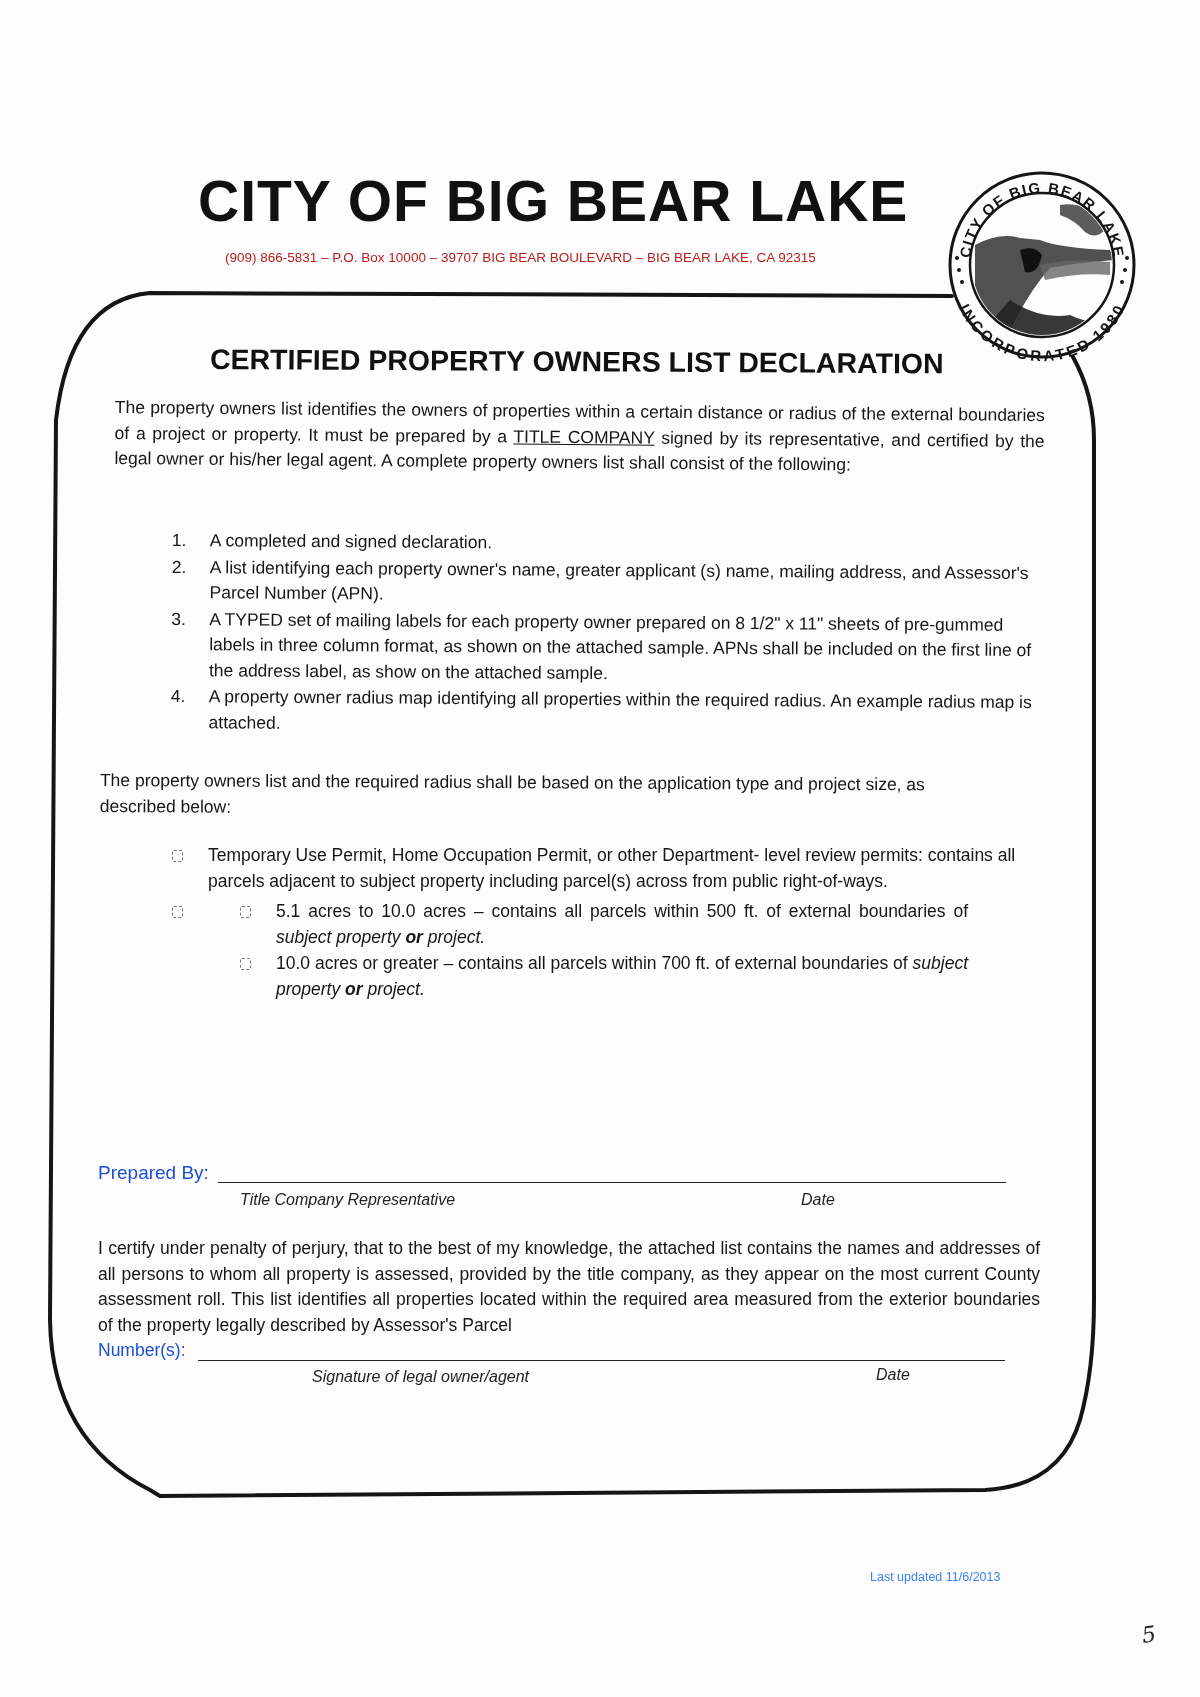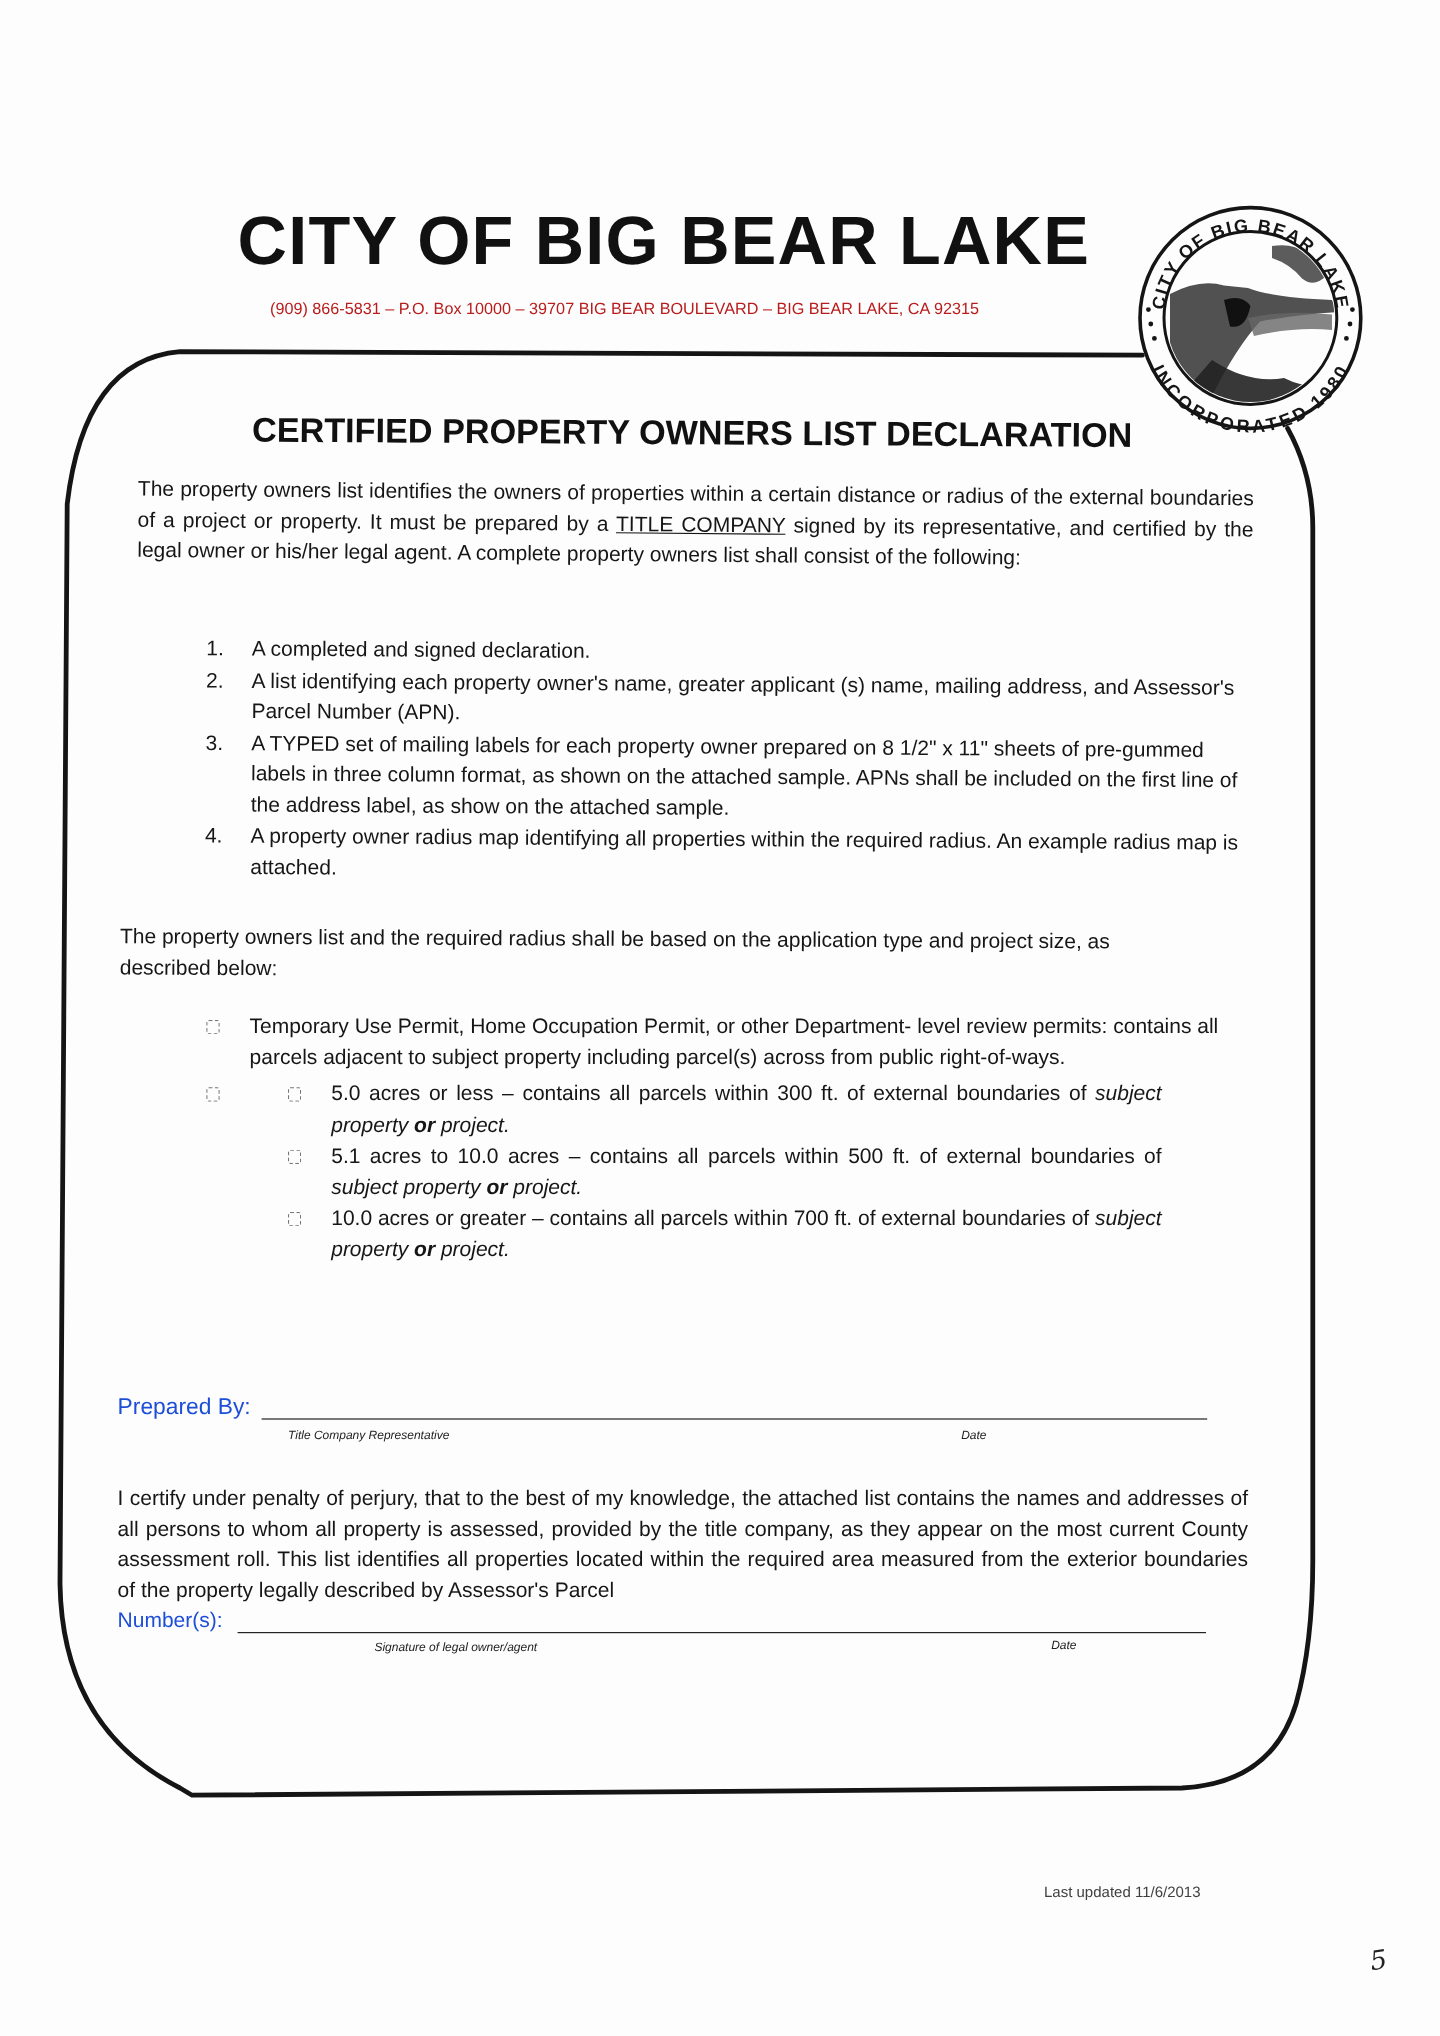"5.0 acres or less –" li { html: <li> <span></span> <span>5.0 acres or less – contains all parcels within 300 ft. of external boundaries of </span><span>subject property </span><span>or</span><span> project.</span> </li> -> none }
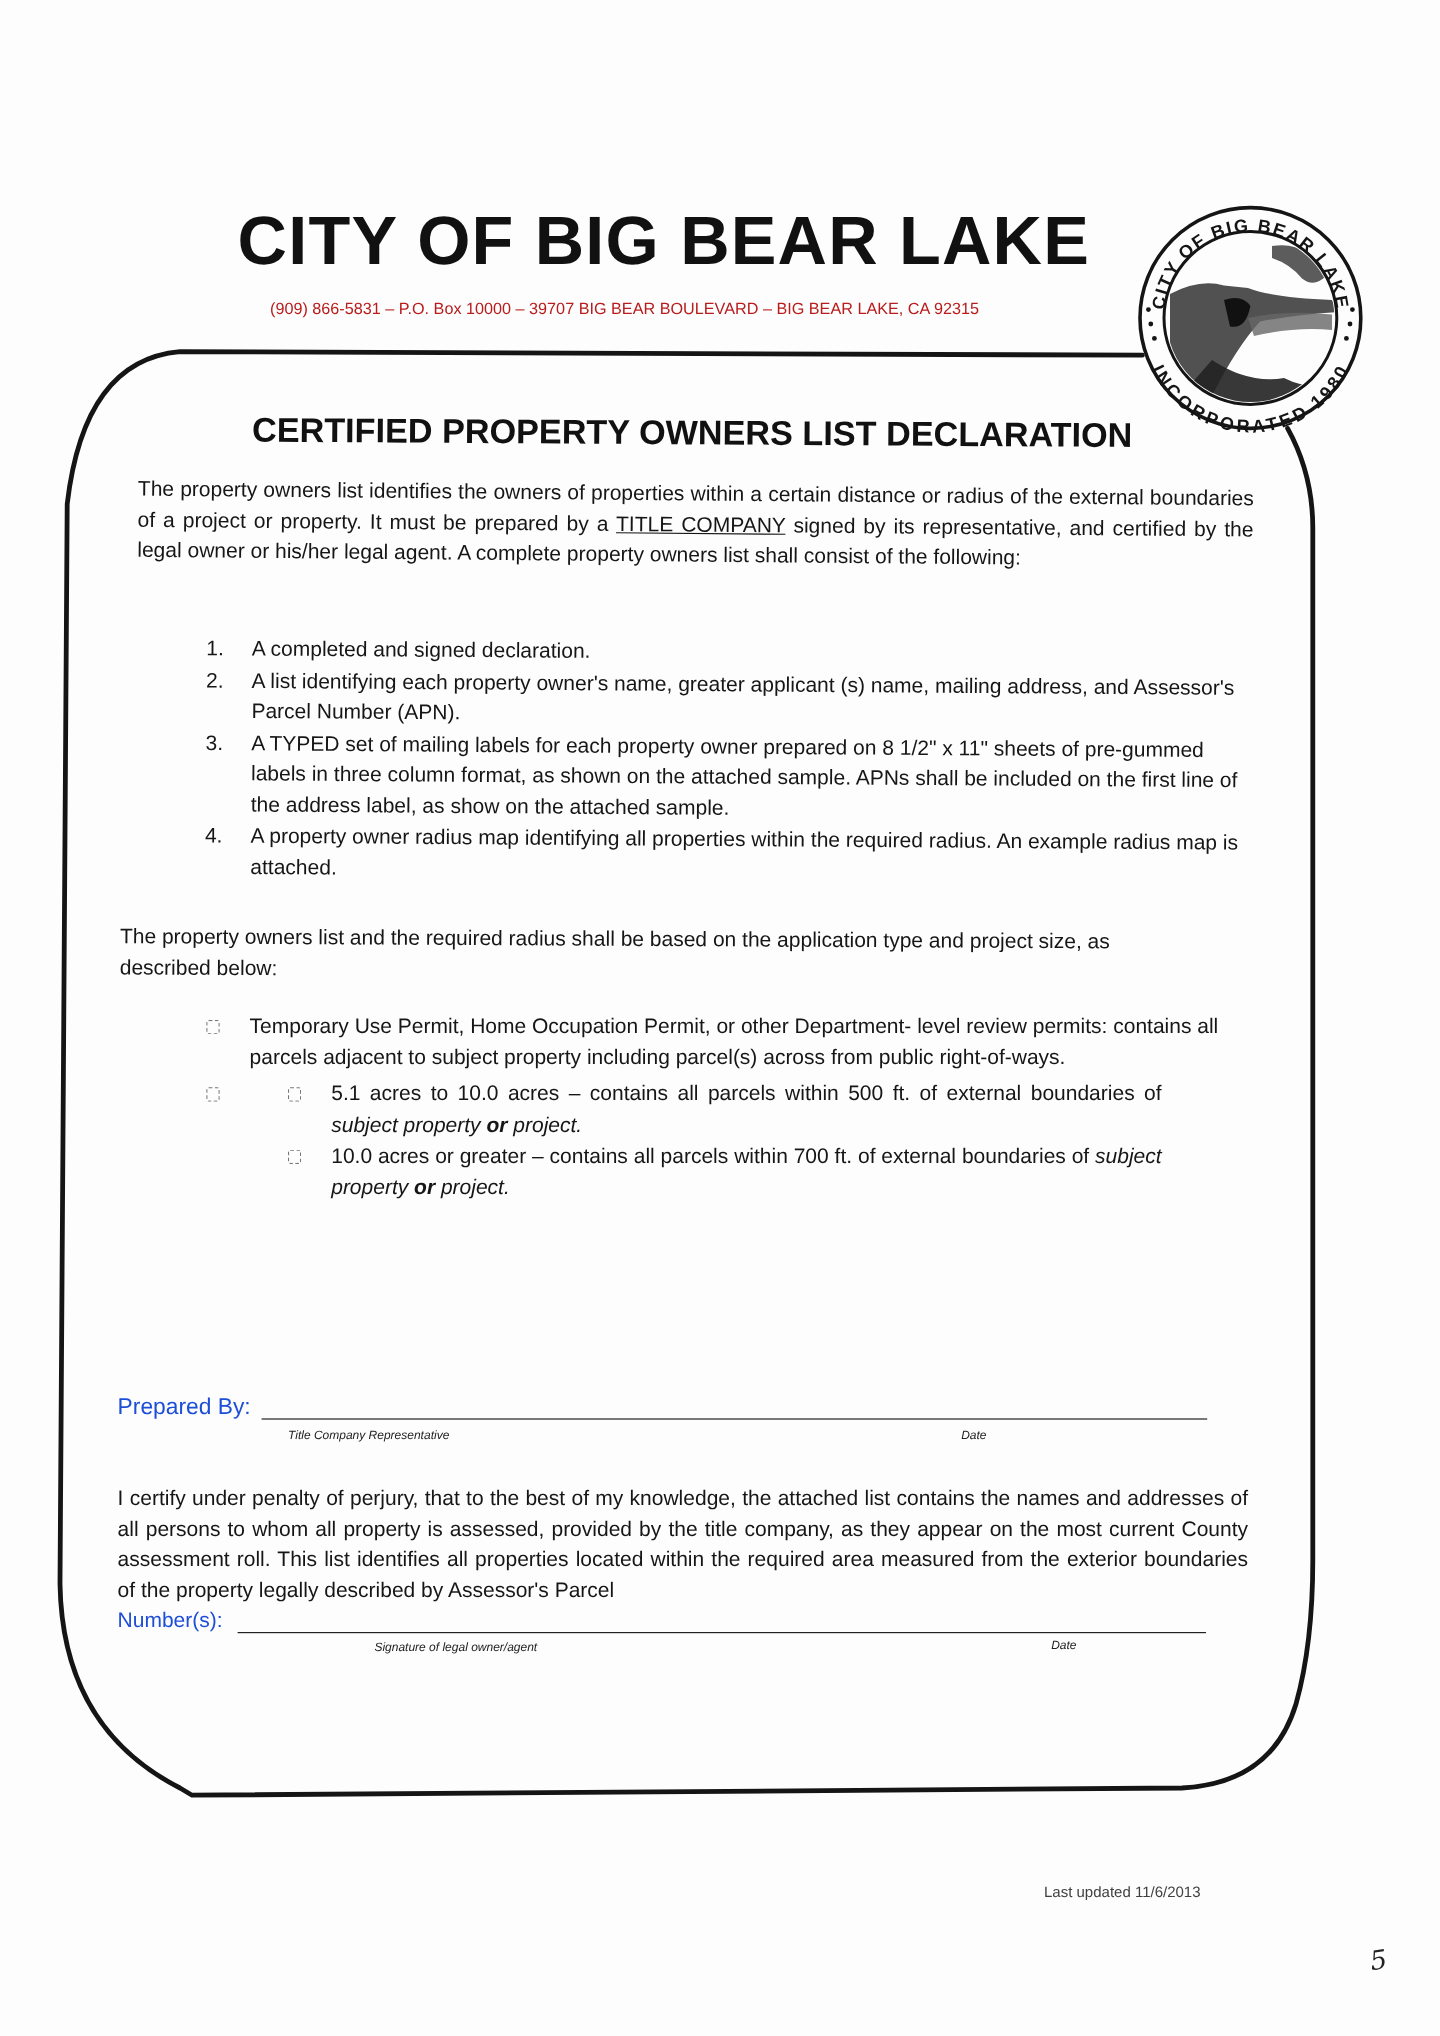"Title Company Representative" .caption { font-size: 10px -> 16px }
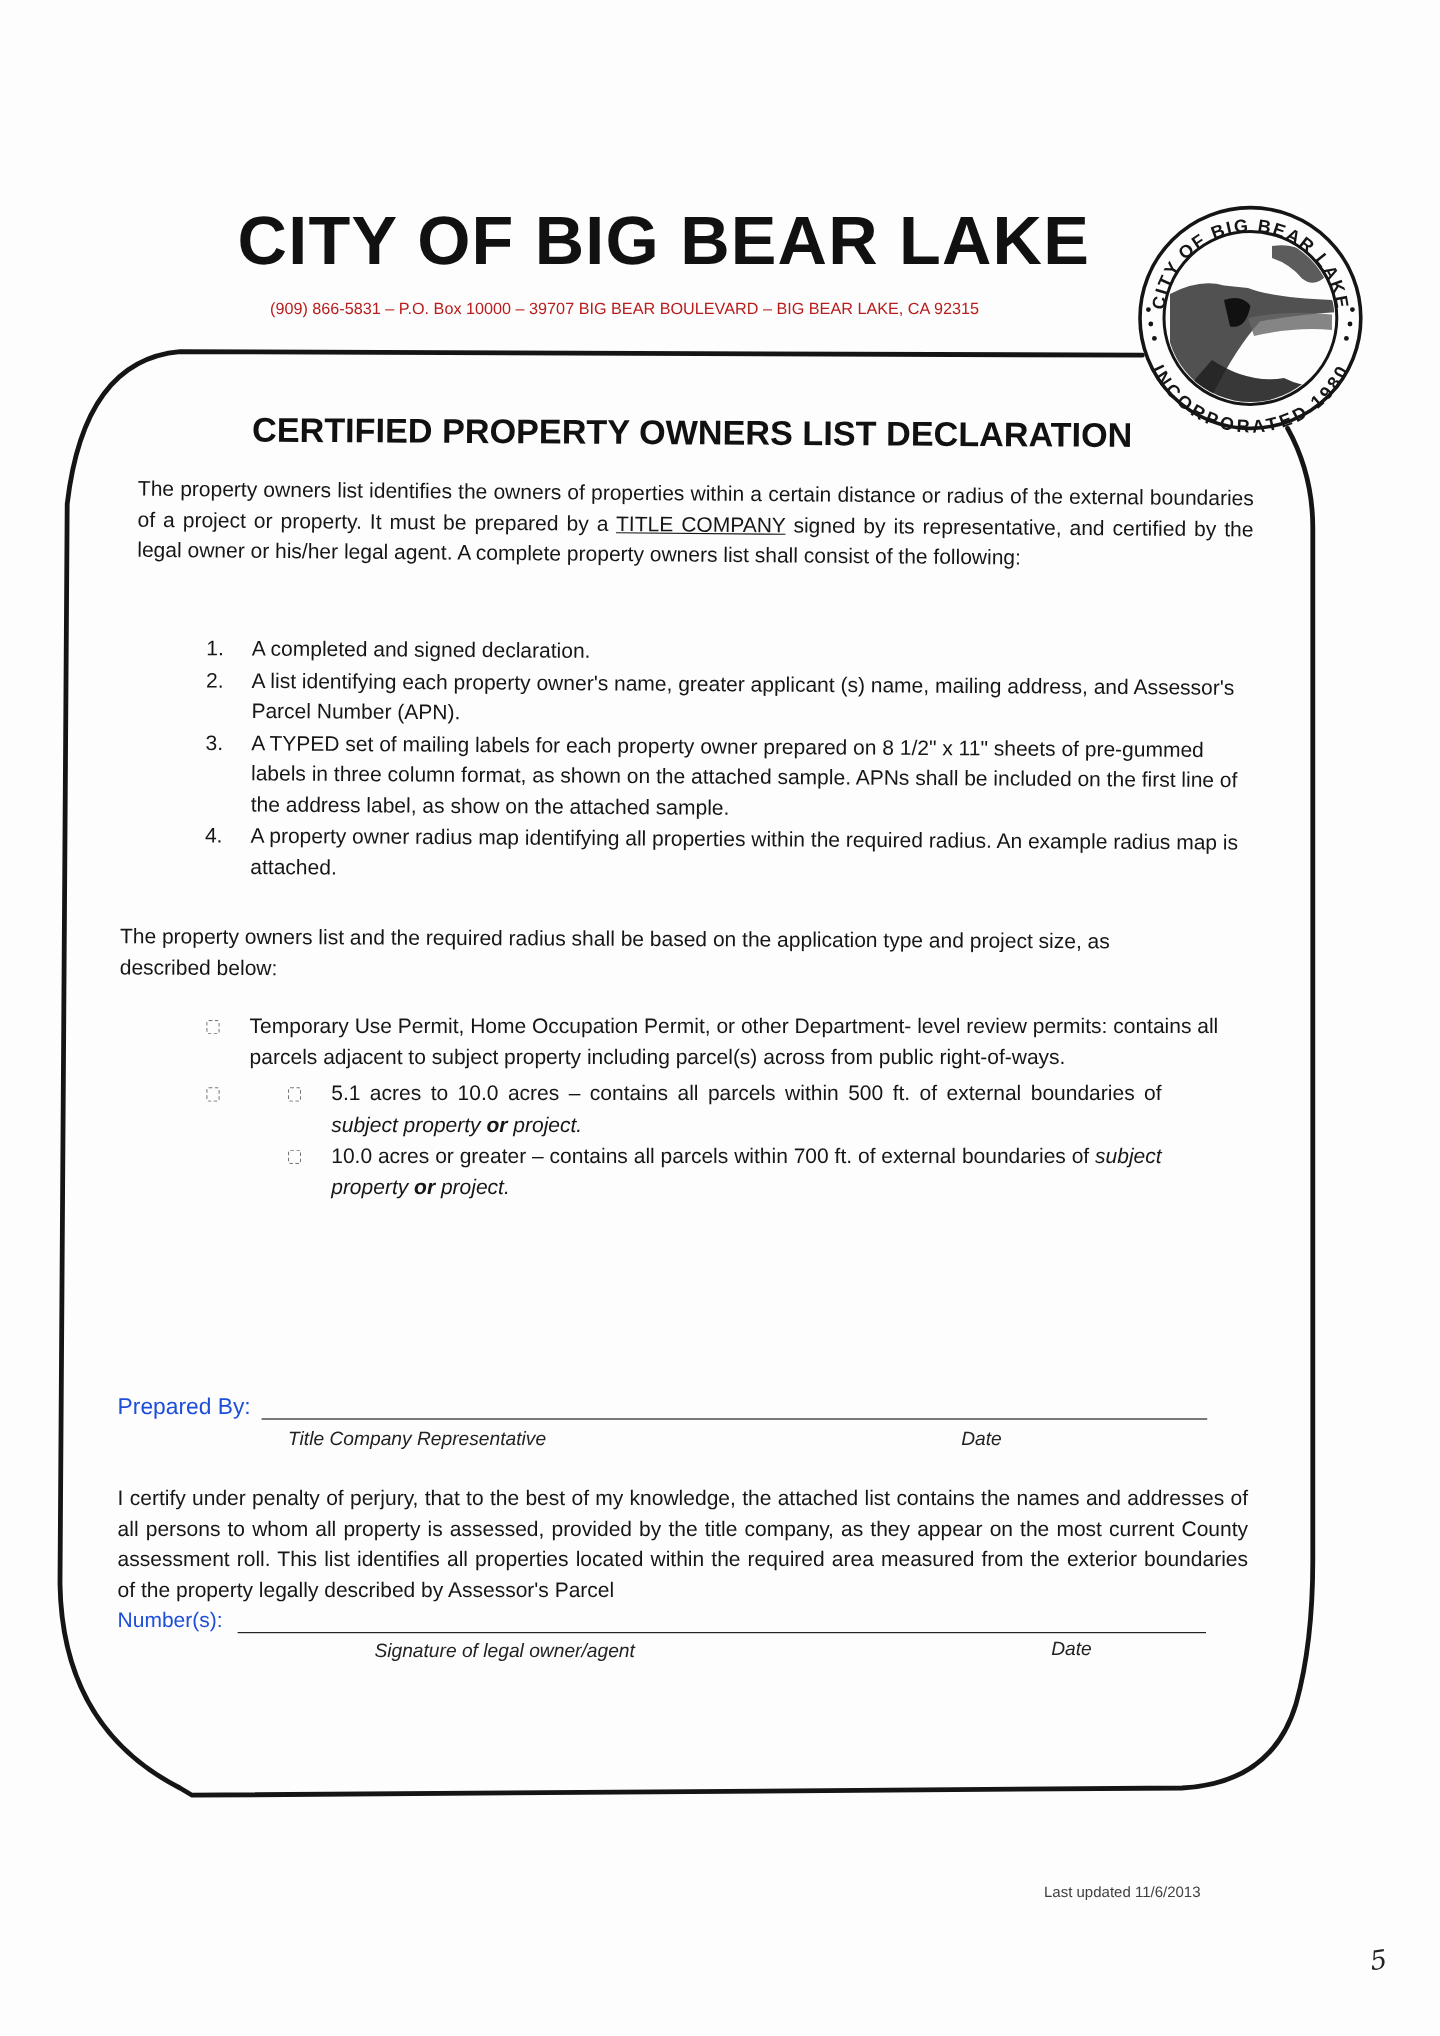"Last updated 11/6/2013" .last-updated { color: #404040 -> #3b82f6 }
